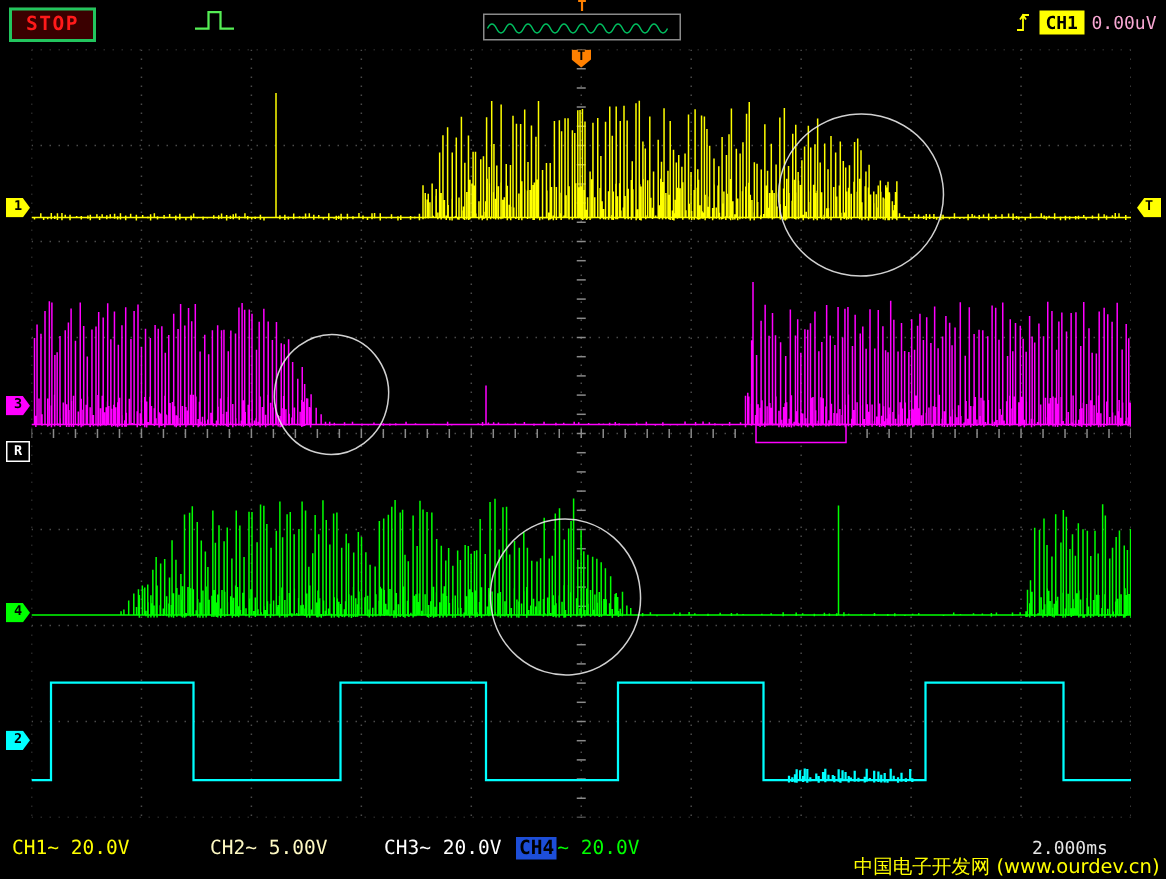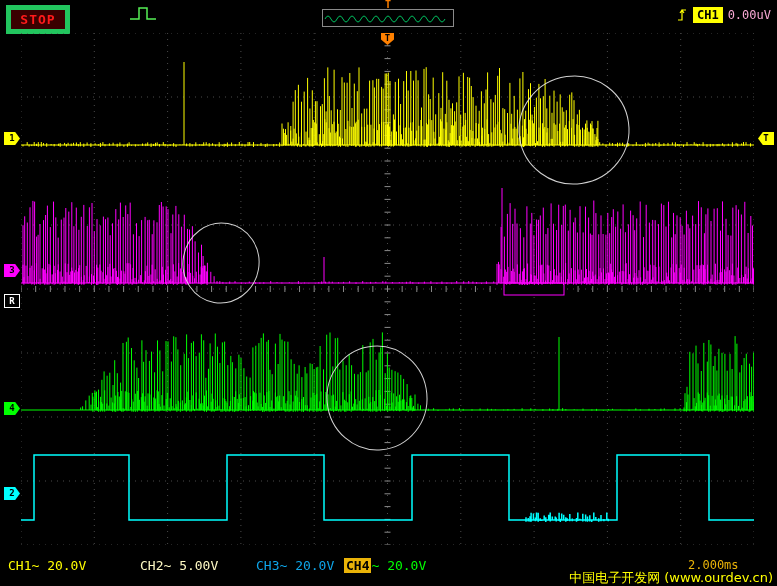"STOP" .stop { border: 5px solid #22c55e -> 2px solid #22c55e }
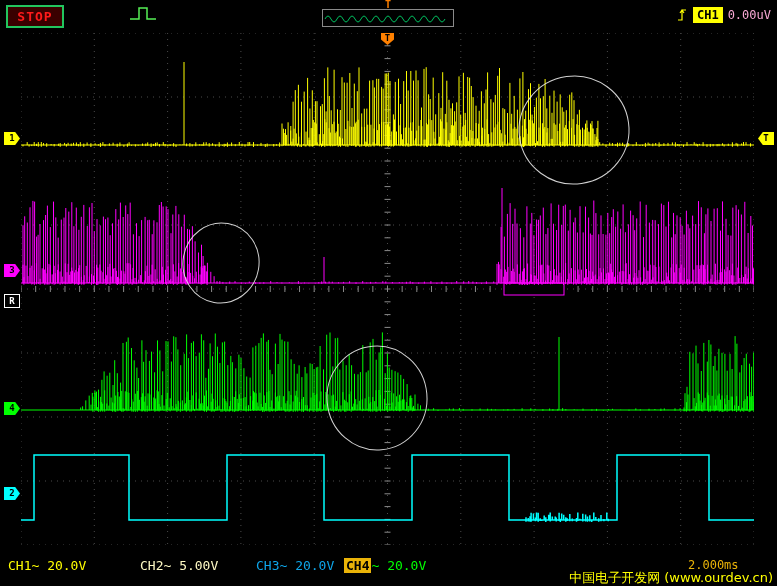"CH3~ 20.0V" div.ch-block { color: #0ea5e9 -> #ffffff }
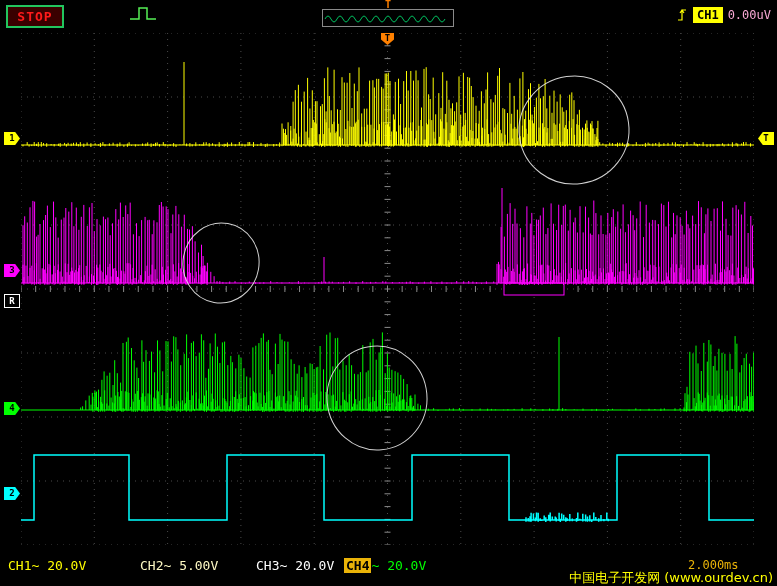"CH4" .ch4badge { background: #eab308 -> #1d4ed8 }
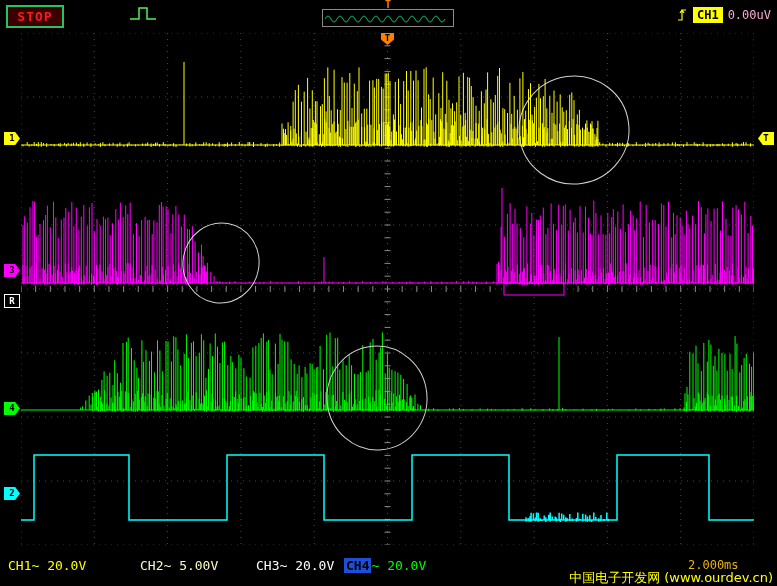"2.000ms" .timebase { color: #eab308 -> #e5e5e5 }
